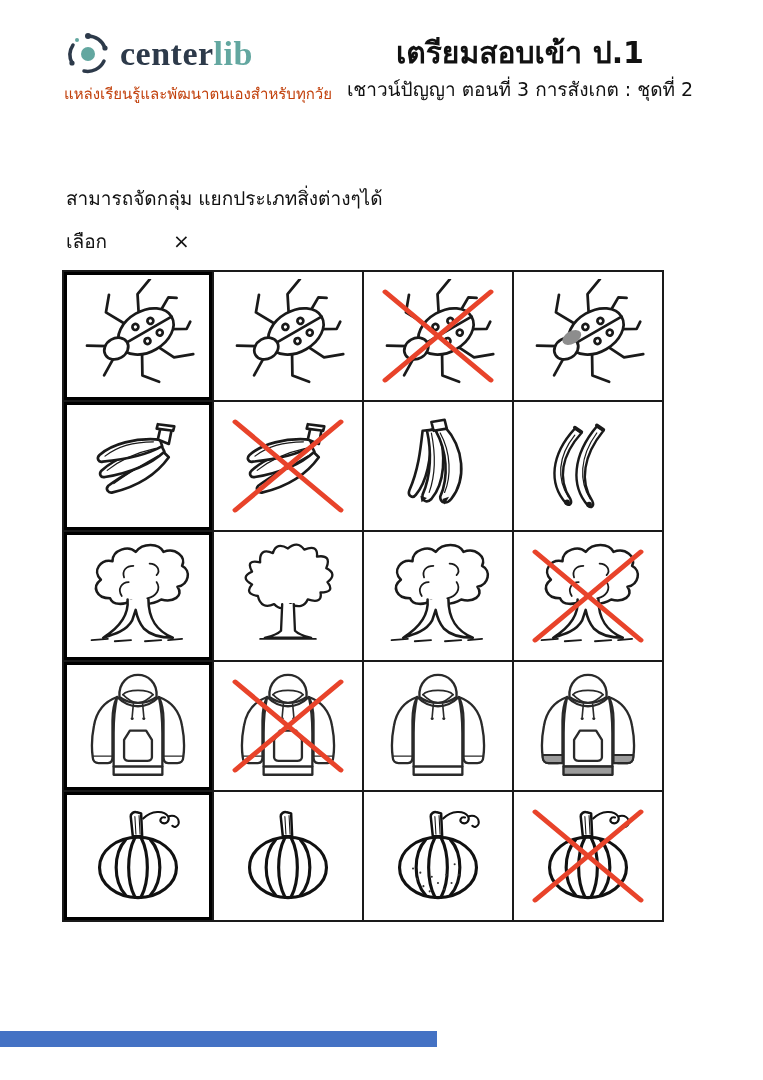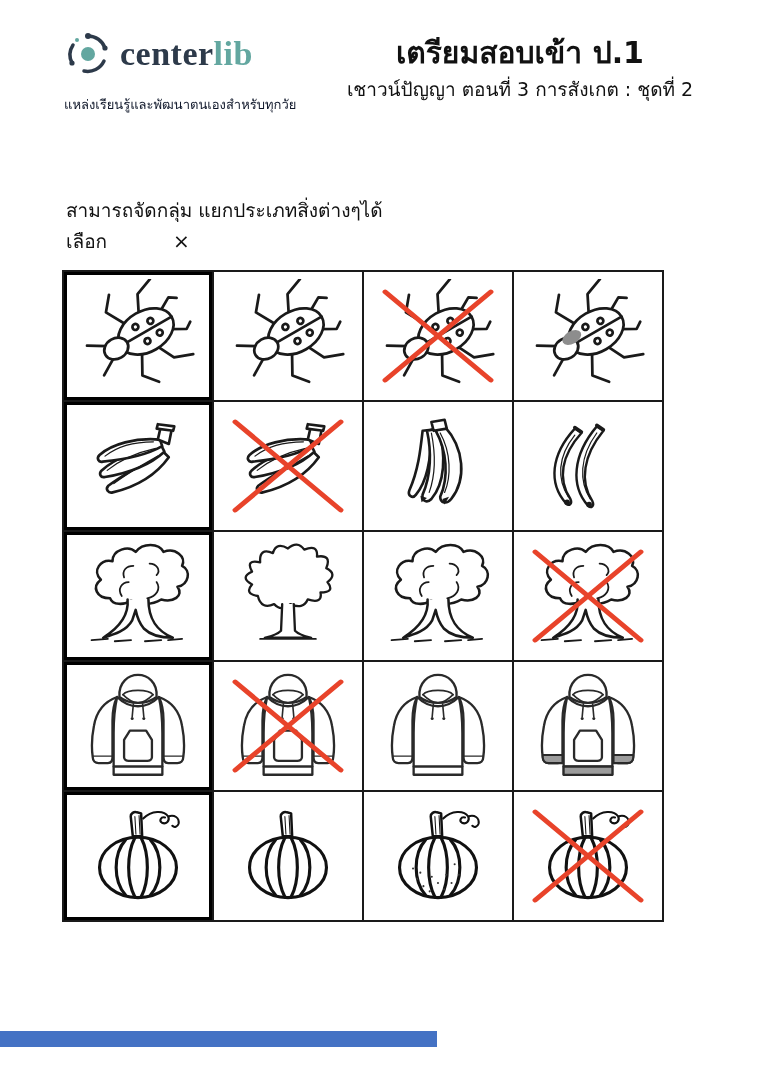"แหล่งเรียนรู้และพัฒนาตนเองสำหรับทุกวัย" .logo-tagline { color: #0f172a -> #c2410c; font-size: 13px -> 15px; margin-top: 16px -> 4px }
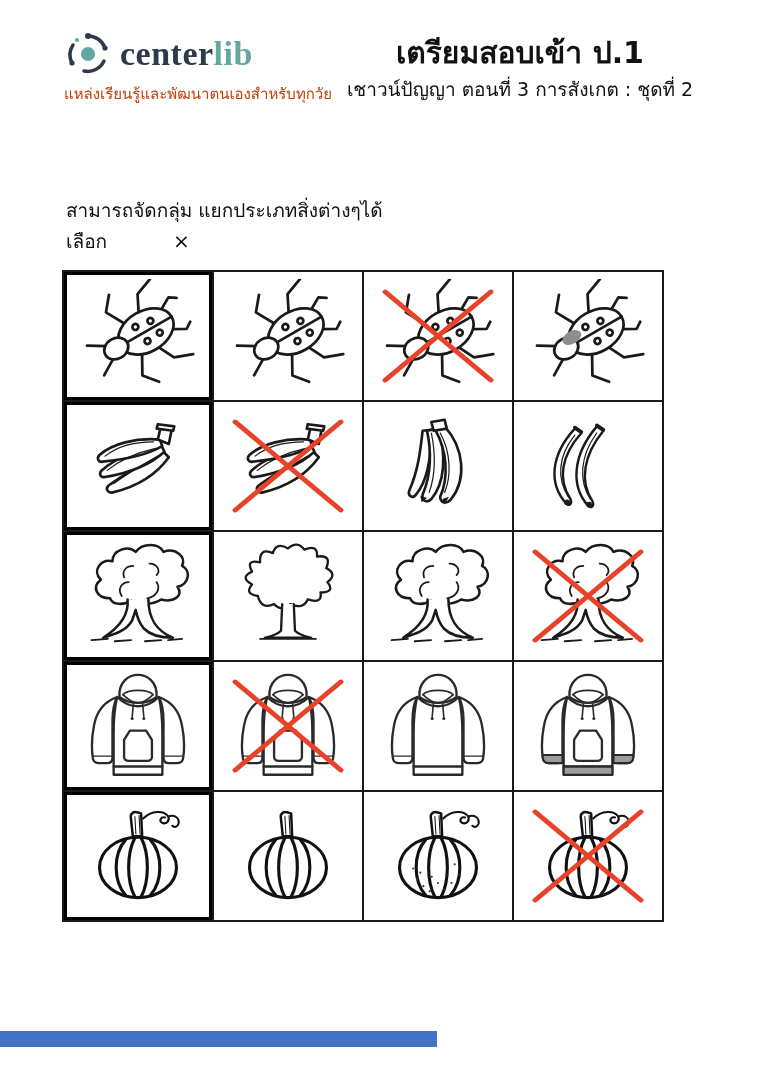"สามารถจัดกลุ่ม แยกประเภทสิ่งต่างๆได้" .instr1 { top: 195px -> 183px }
